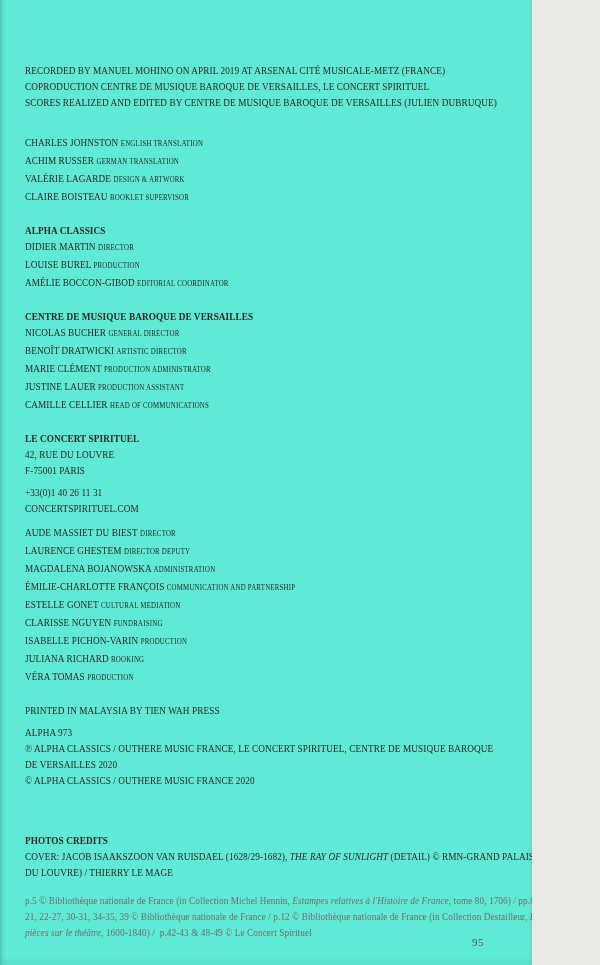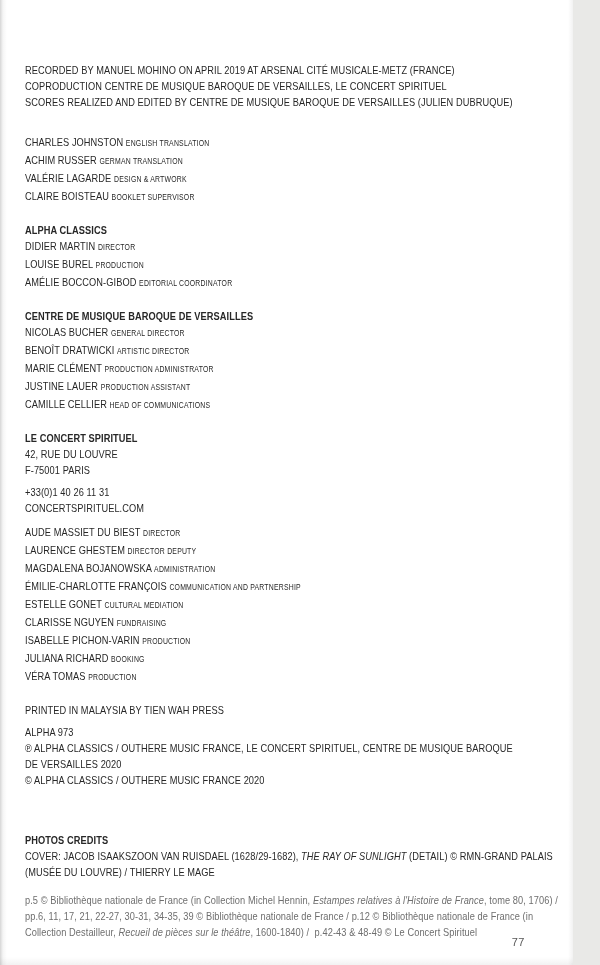"RECORDED BY MANUEL MOHINO ON" .page { background: #ffffff -> #5eead4; font-family: Liberation Sans, sans-serif -> Liberation Serif, serif; width: 573px -> 532px }
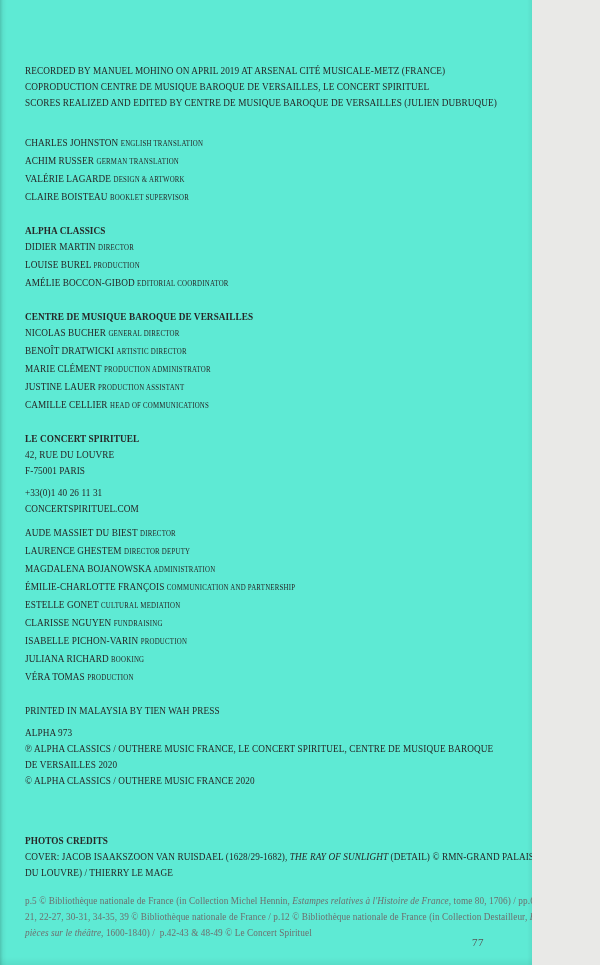"77" div.page-number { text: 77 -> 95 }
